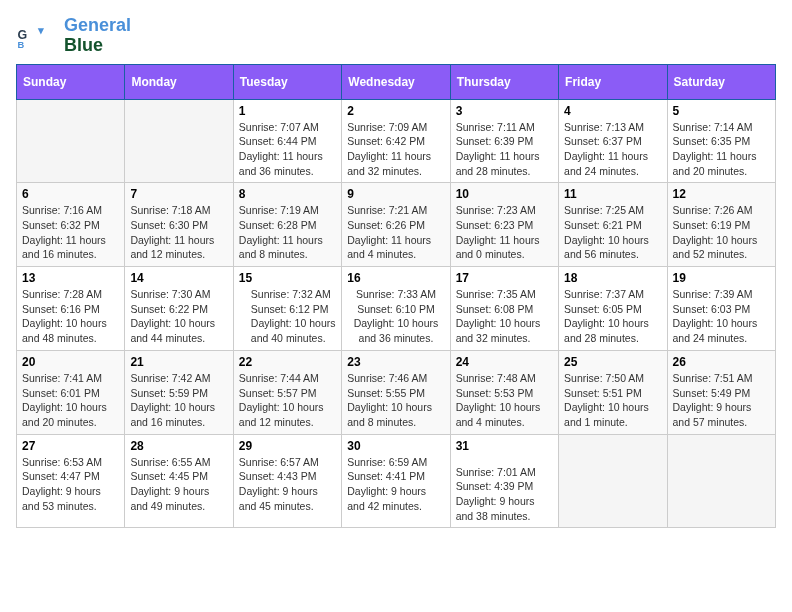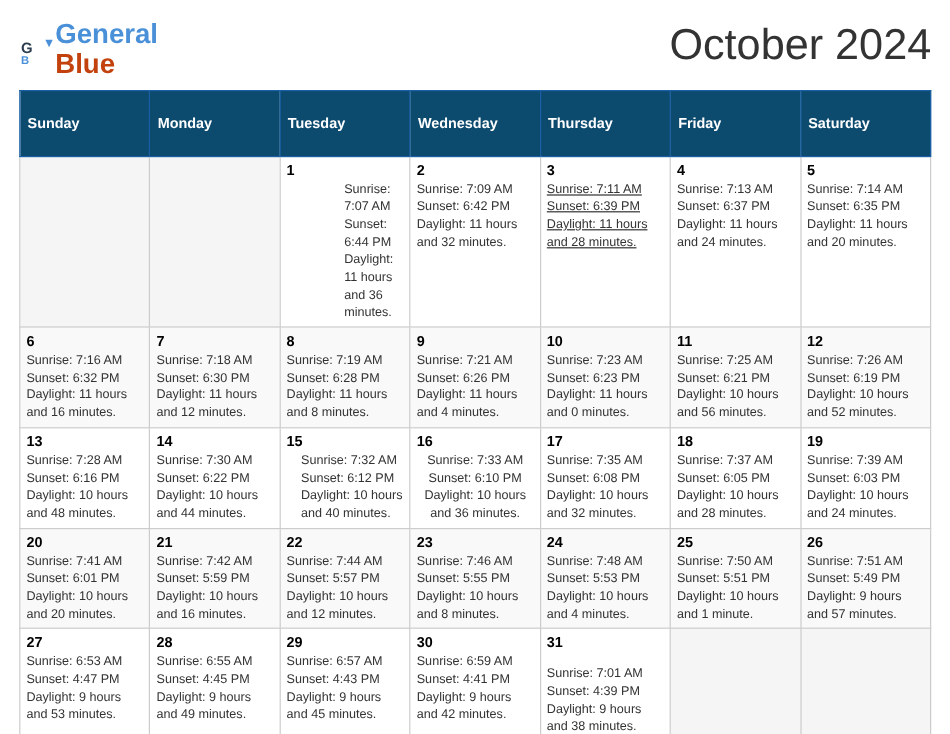"General" .logo-text { font-size: 23px -> 18px; margin-left: none -> 18px }
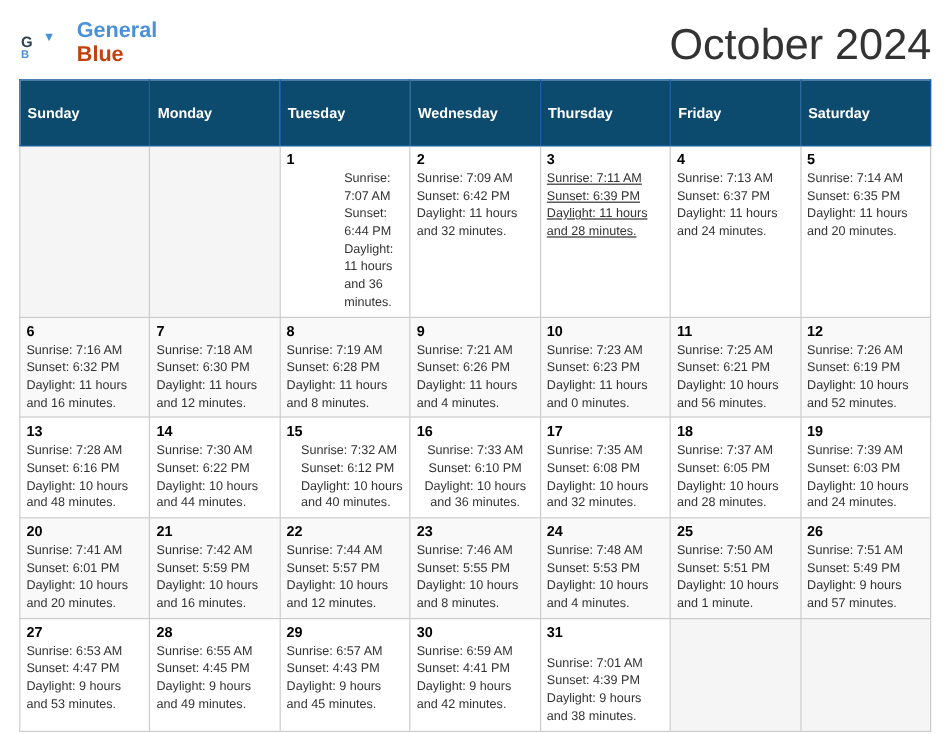"Blue" div.logo-text { color: #c2410c -> #14532d }
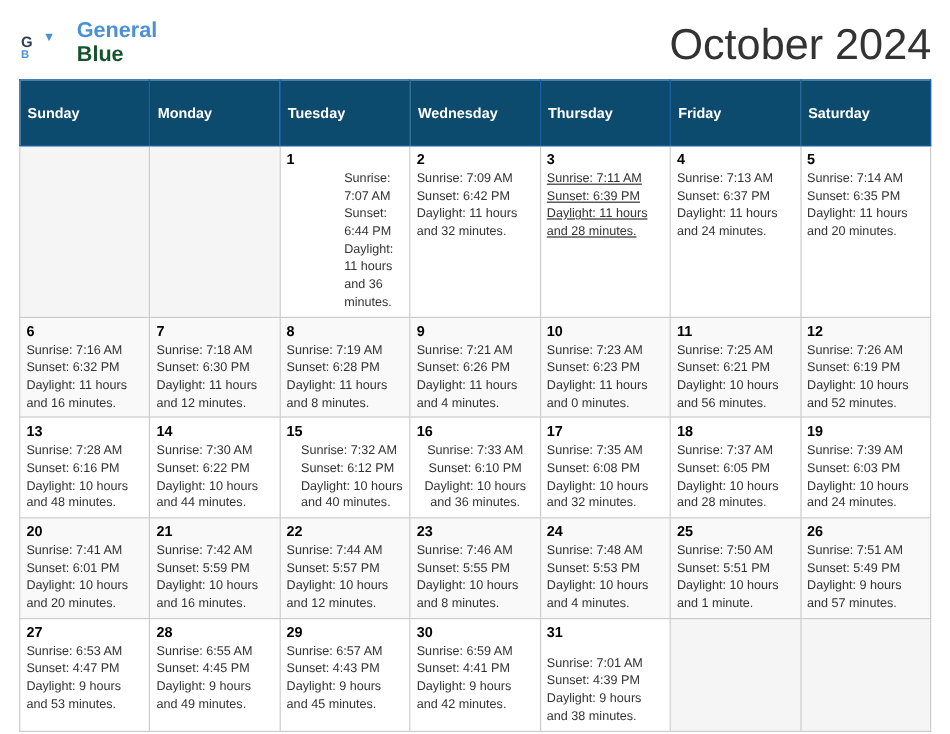"October 2024" div.month-title { html: <div>October 2024</div> -> none }
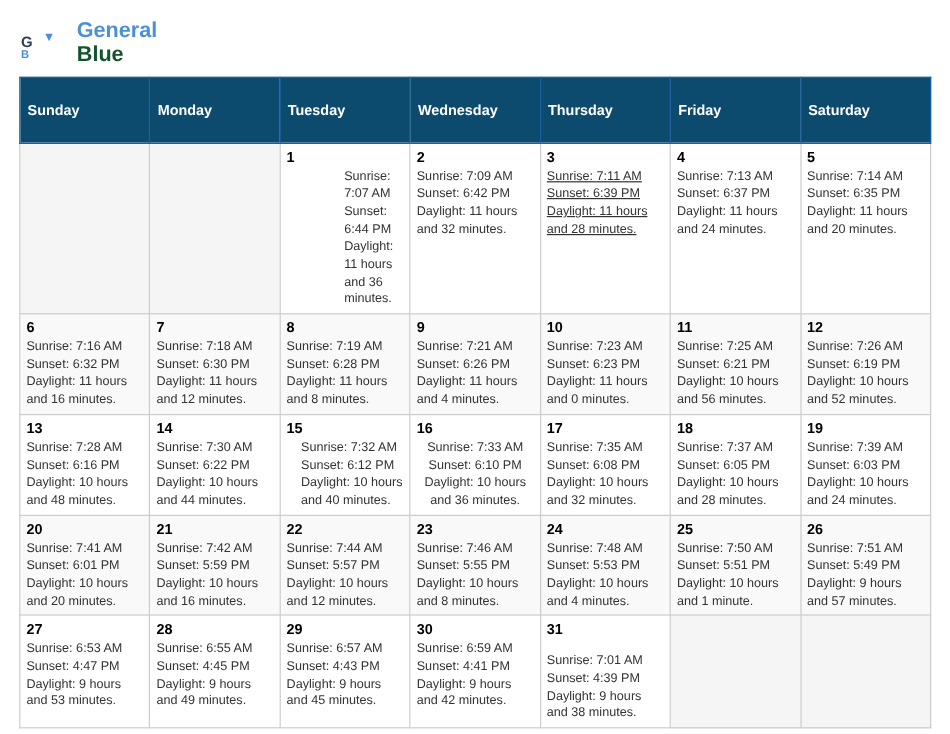"Sunday" thead tr th { background-color: #0c4a6e -> #8b5cf6; padding: 20px 6px -> 10px 6px }
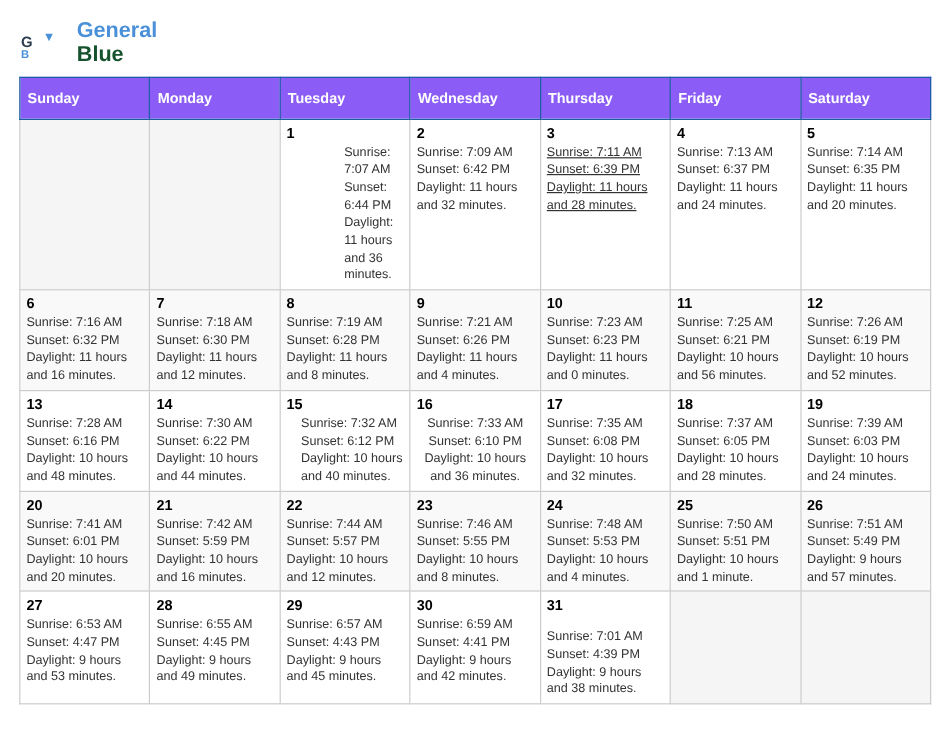"Sunrise: 7:07 AM" div.day-detail { margin-left: 48px -> none }
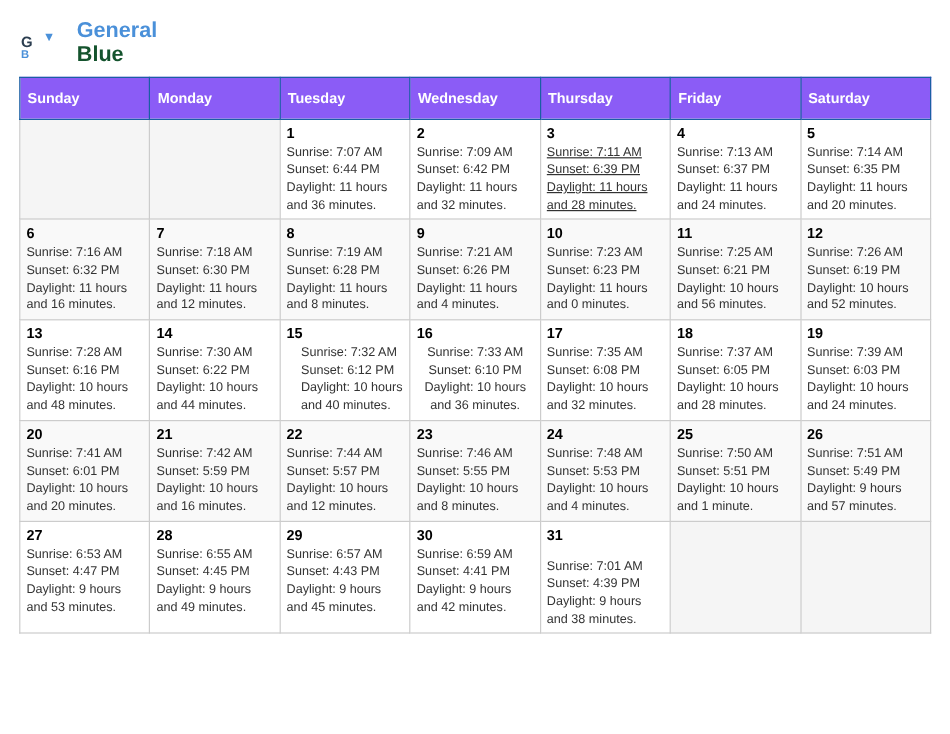"Sunrise: 7:11 AM" div.day-detail { text-decoration: underline -> none }
